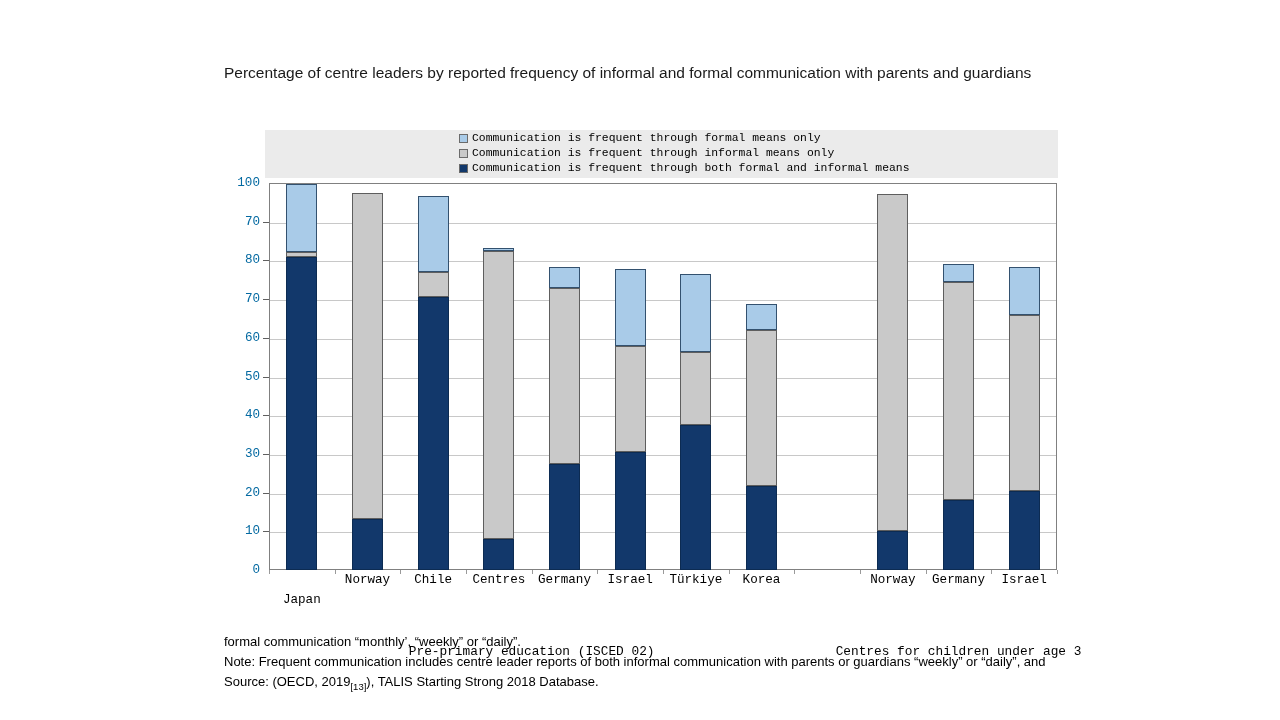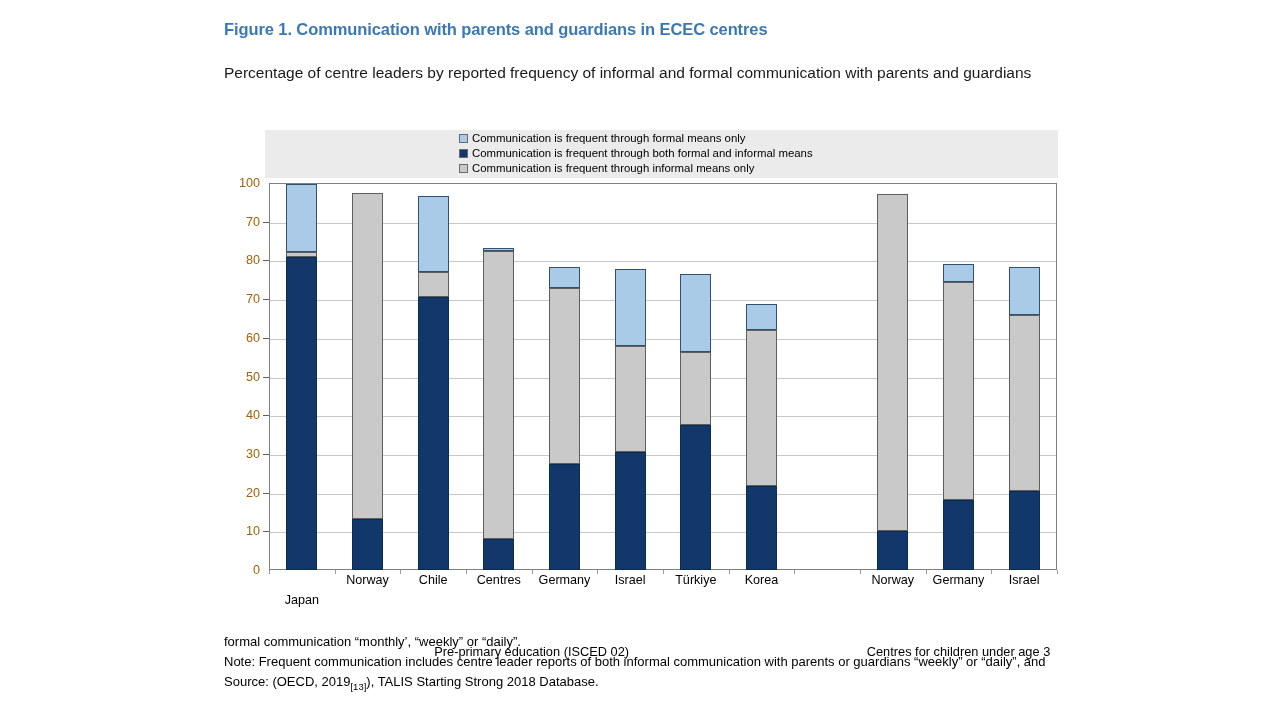"Figure 1. Communication with parents" div.fig-title { html: <div>Figure 1. Communication with parents and guardians in ECEC centres</div> -> none }
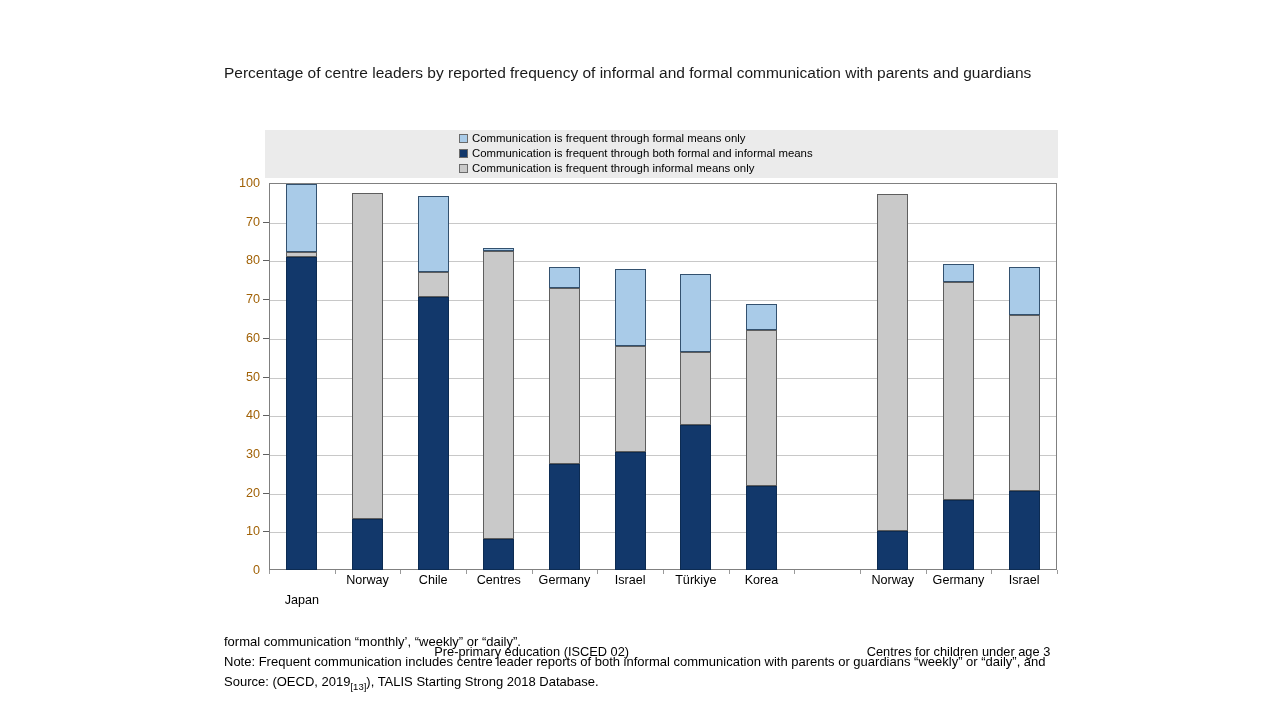"Communication is frequent through formal" .chart-area { font-family: none -> Liberation Mono, monospace }
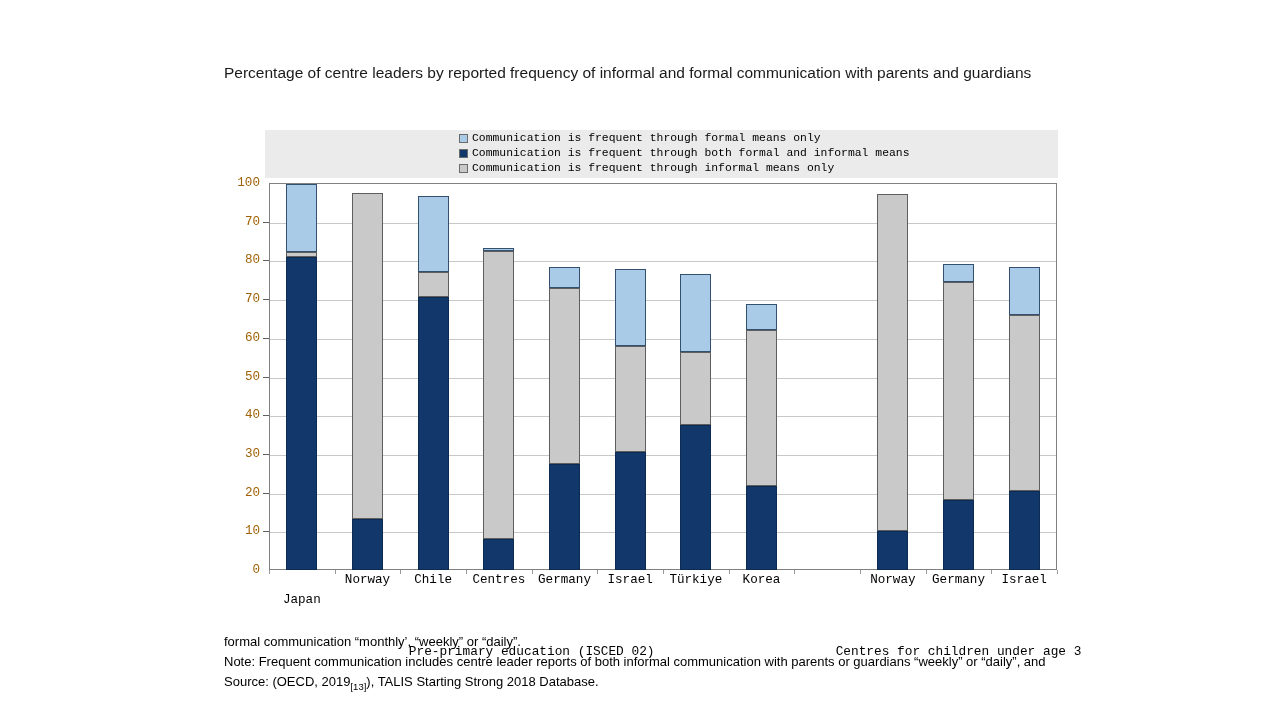"Communication is frequent through both" div.legend-row { order: before "Communication is frequent through" -> after "Communication is frequent through" }
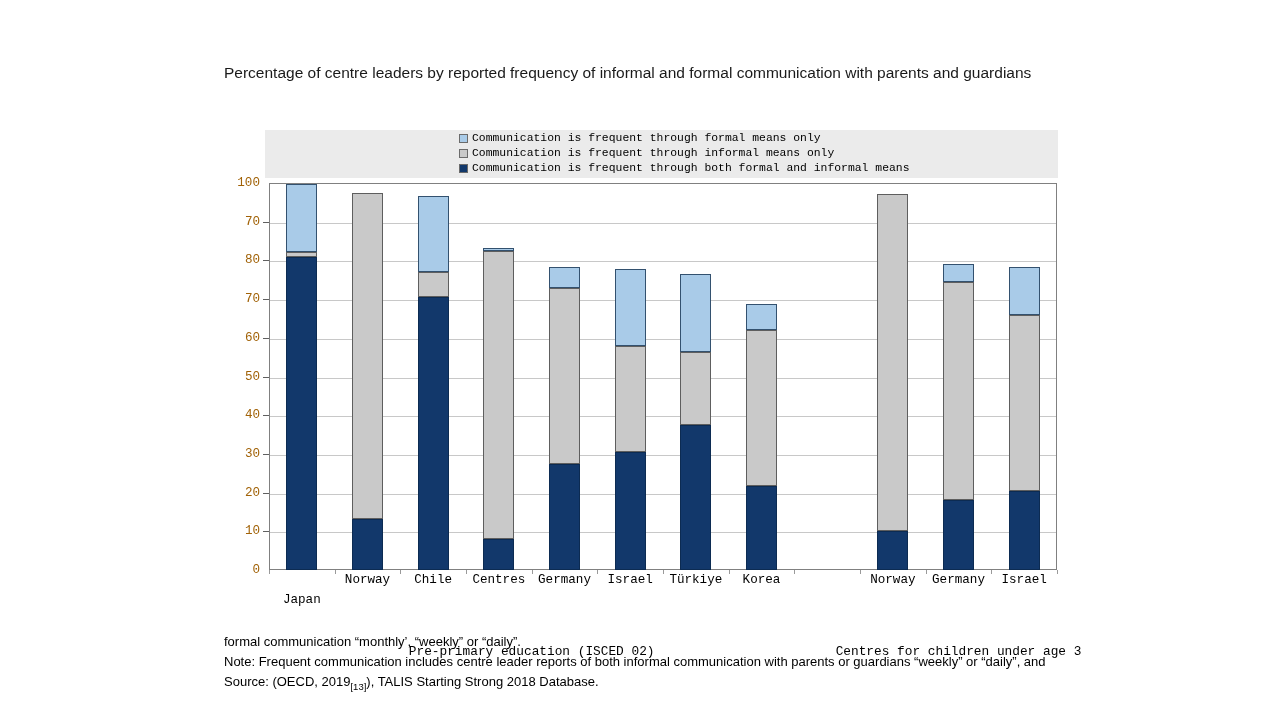"100" .y-label { color: #a16207 -> #0369a1 }
